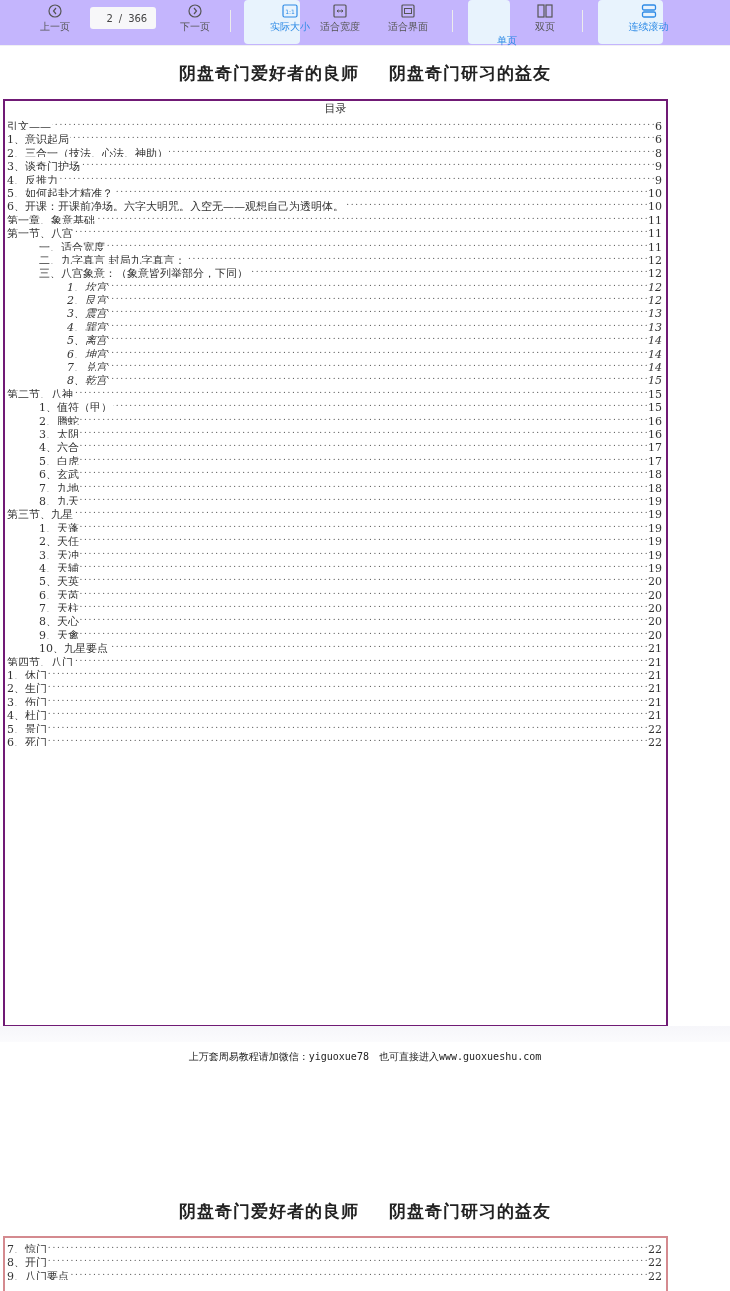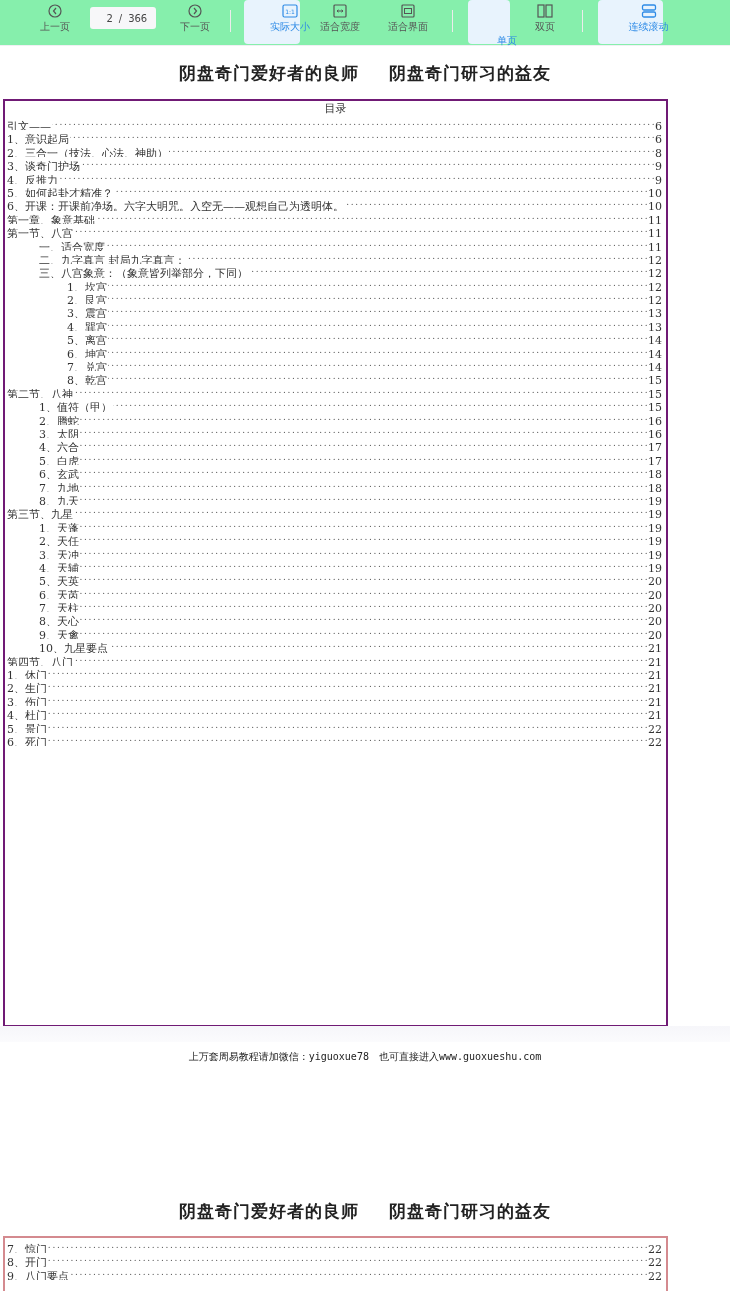"上一页" .toolbar { background: #86efac -> #c4b5fd }
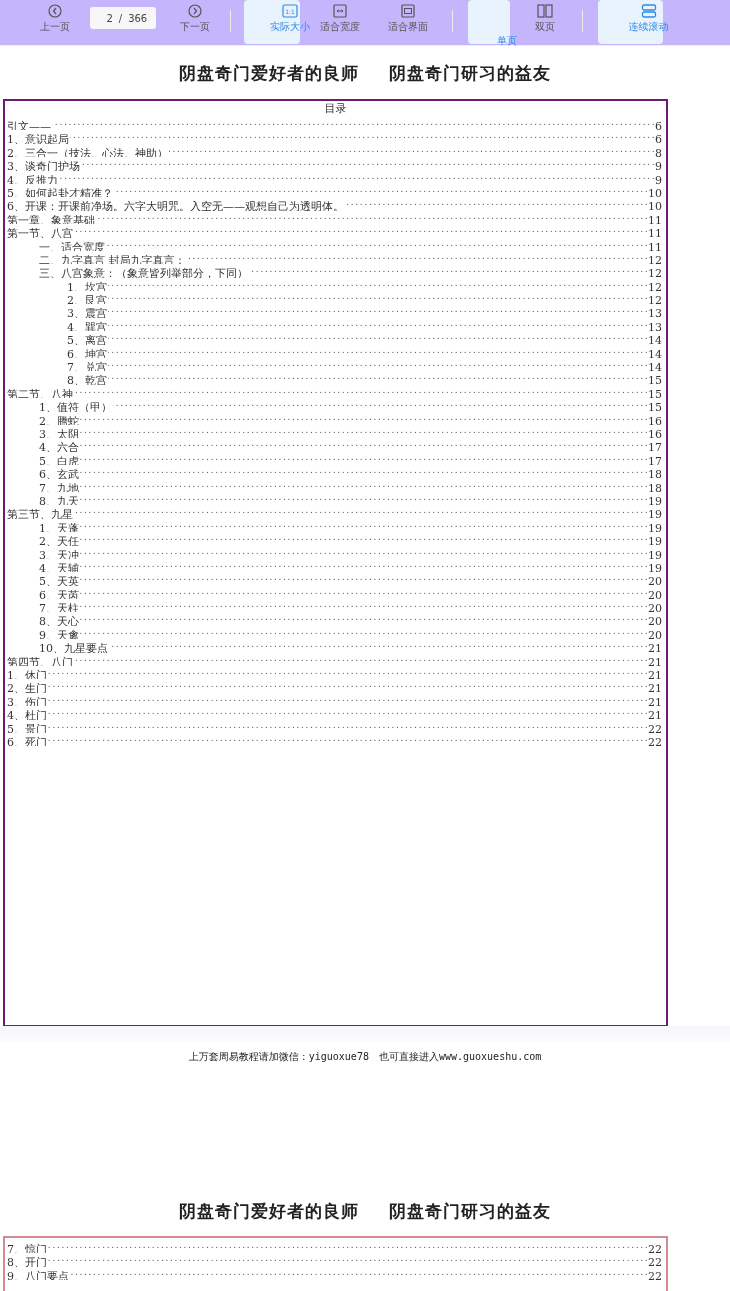"1、坎宫" .lvl2 { font-style: none -> italic }
